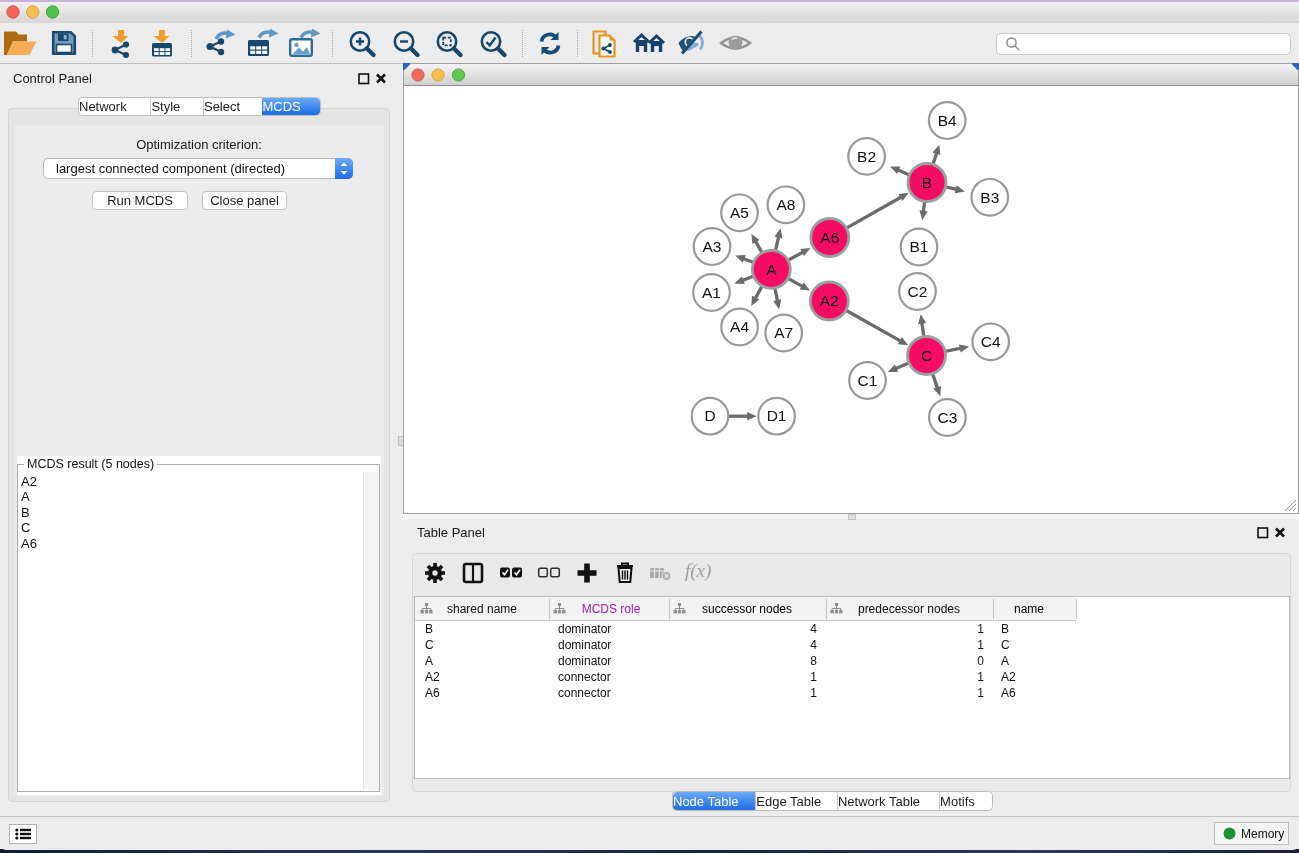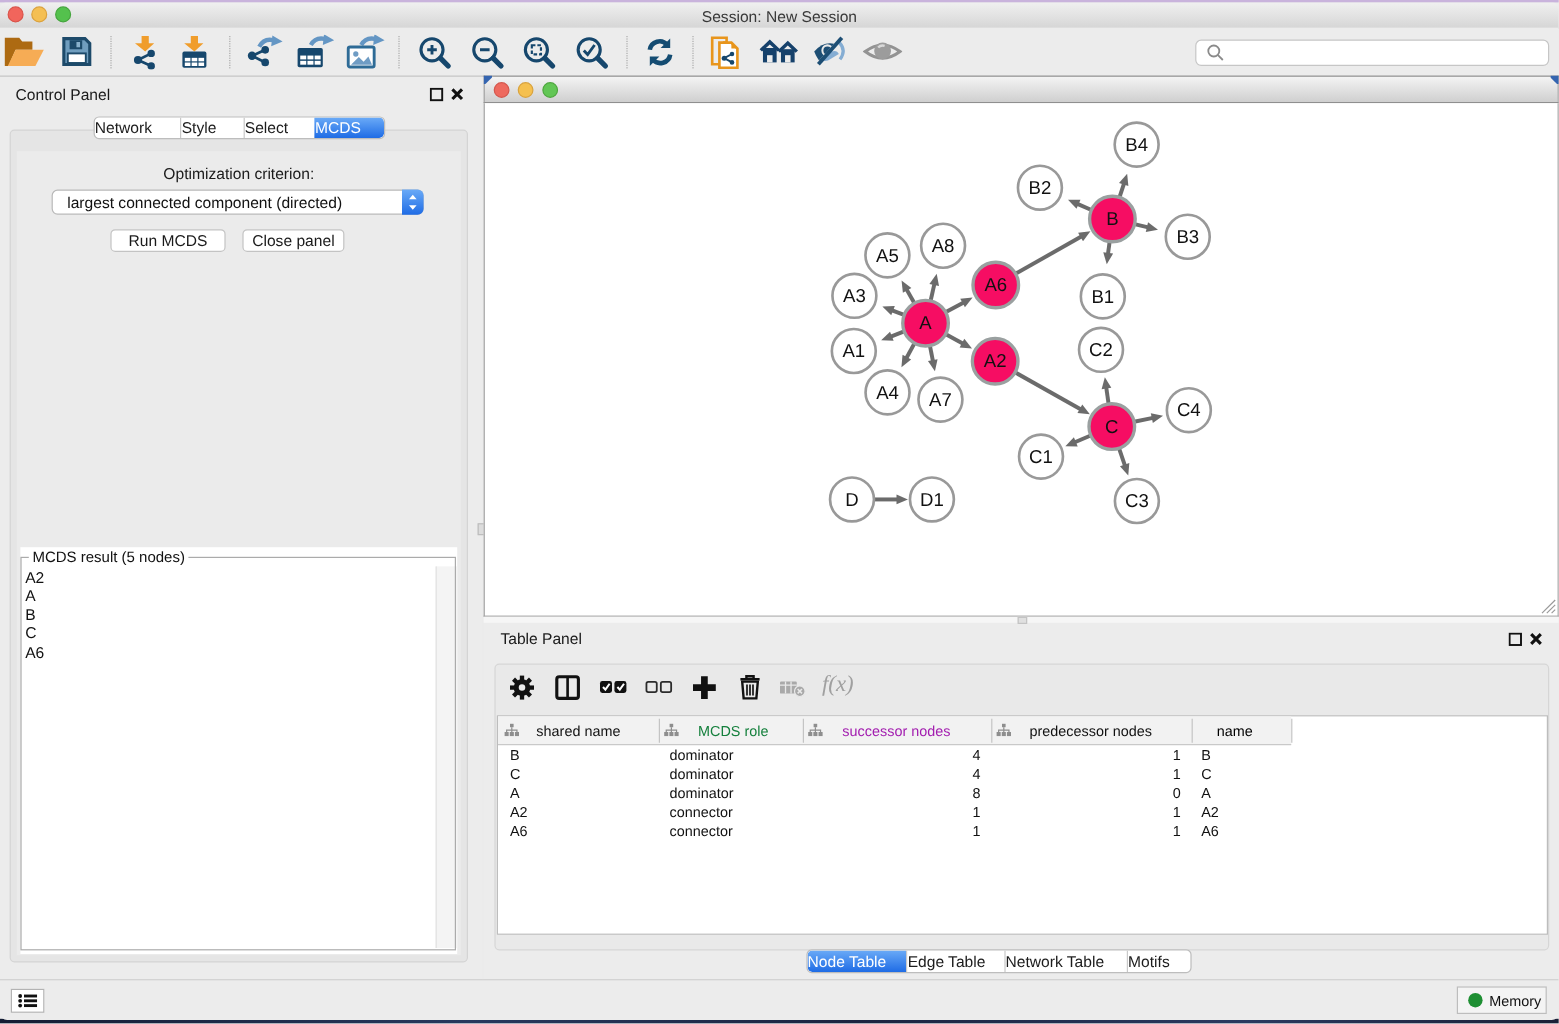"Session: New Session" div { html: <div>Session: New Session</div> -> none }
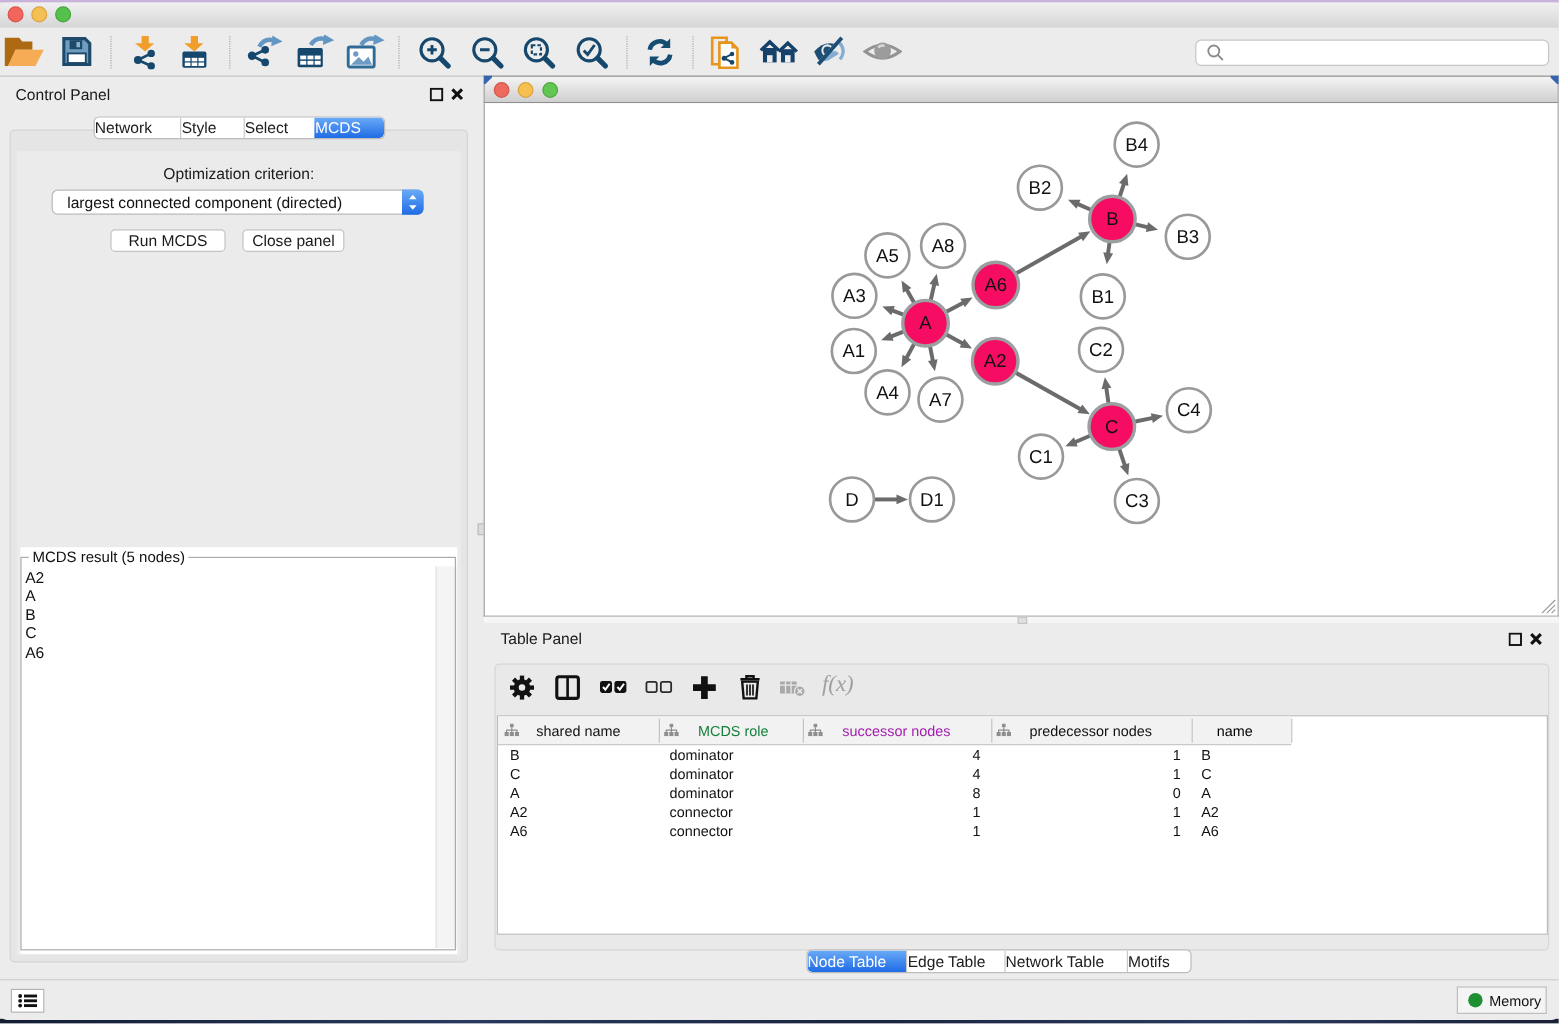"MCDS role" div.abs { color: #15803d -> #a21caf }
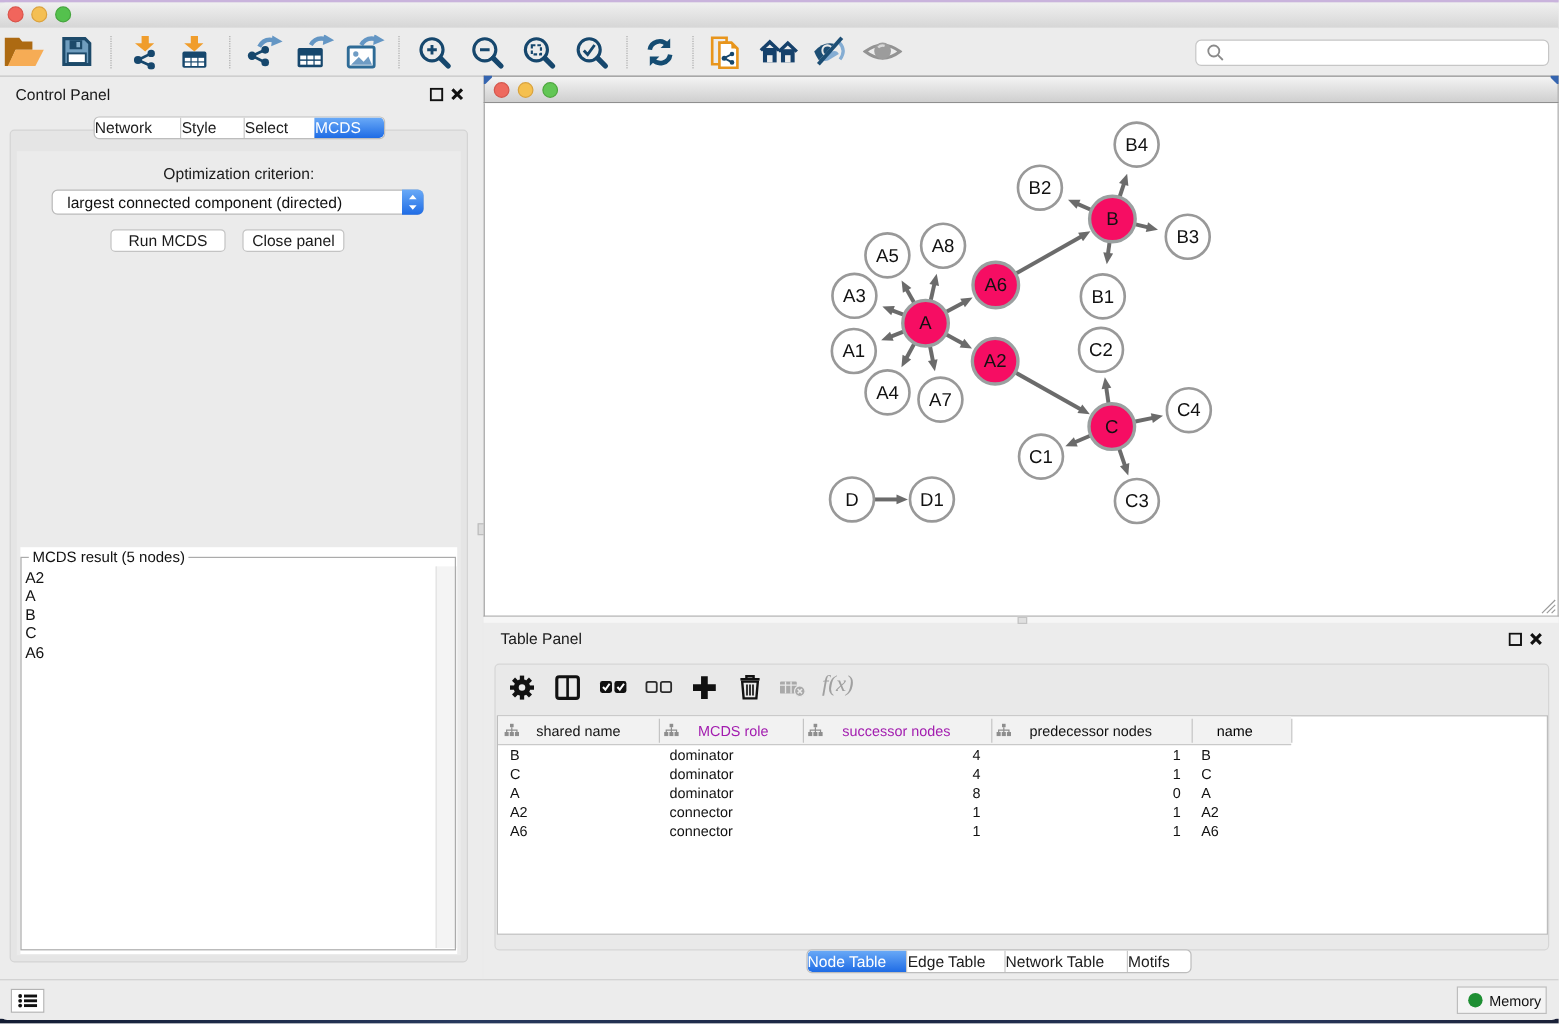"successor nodes" div.abs { color: #a21caf -> #000000 }
